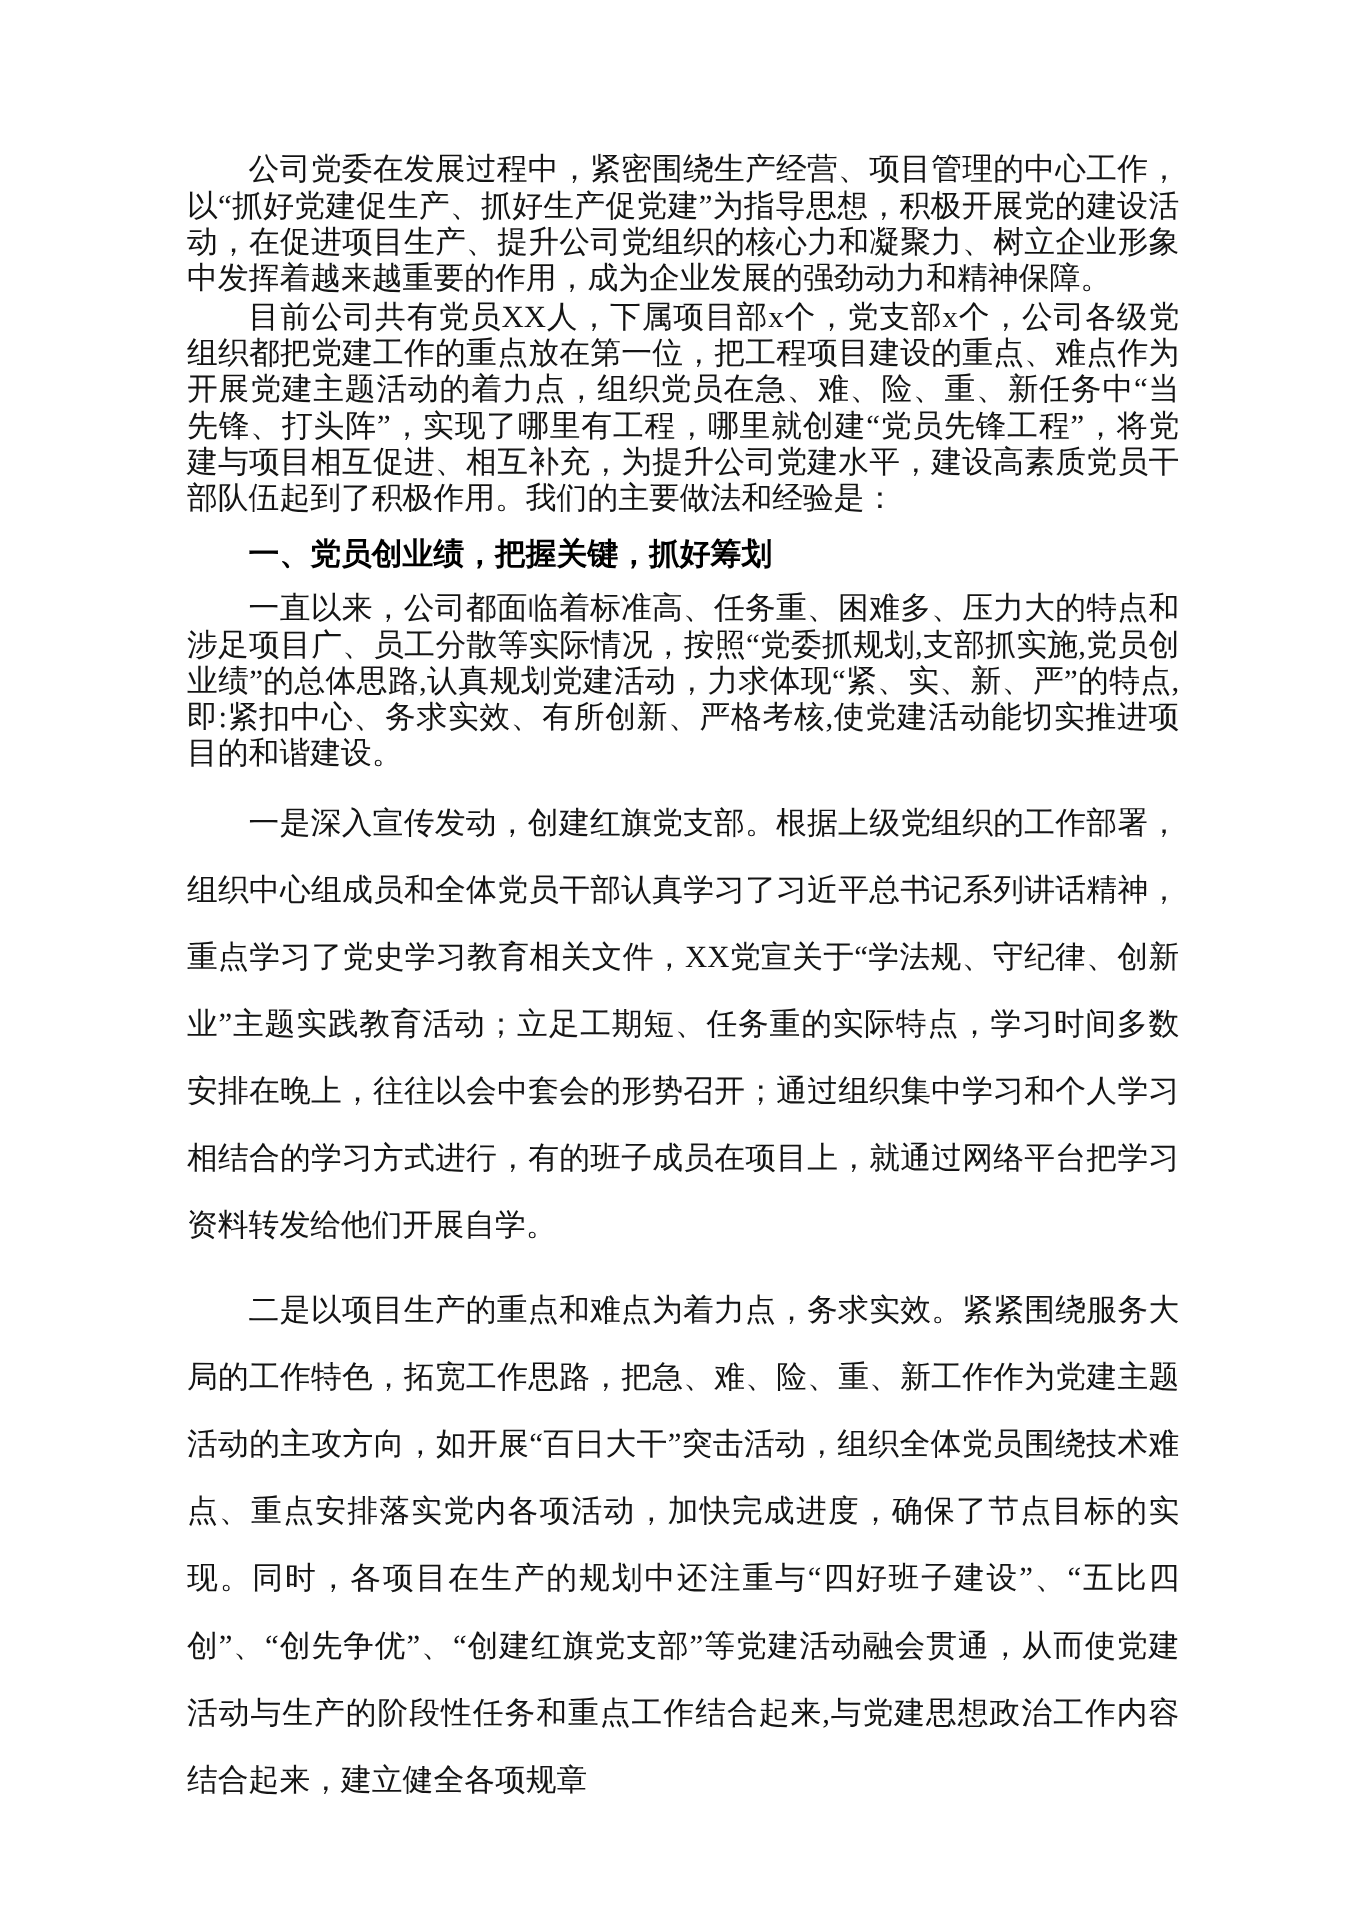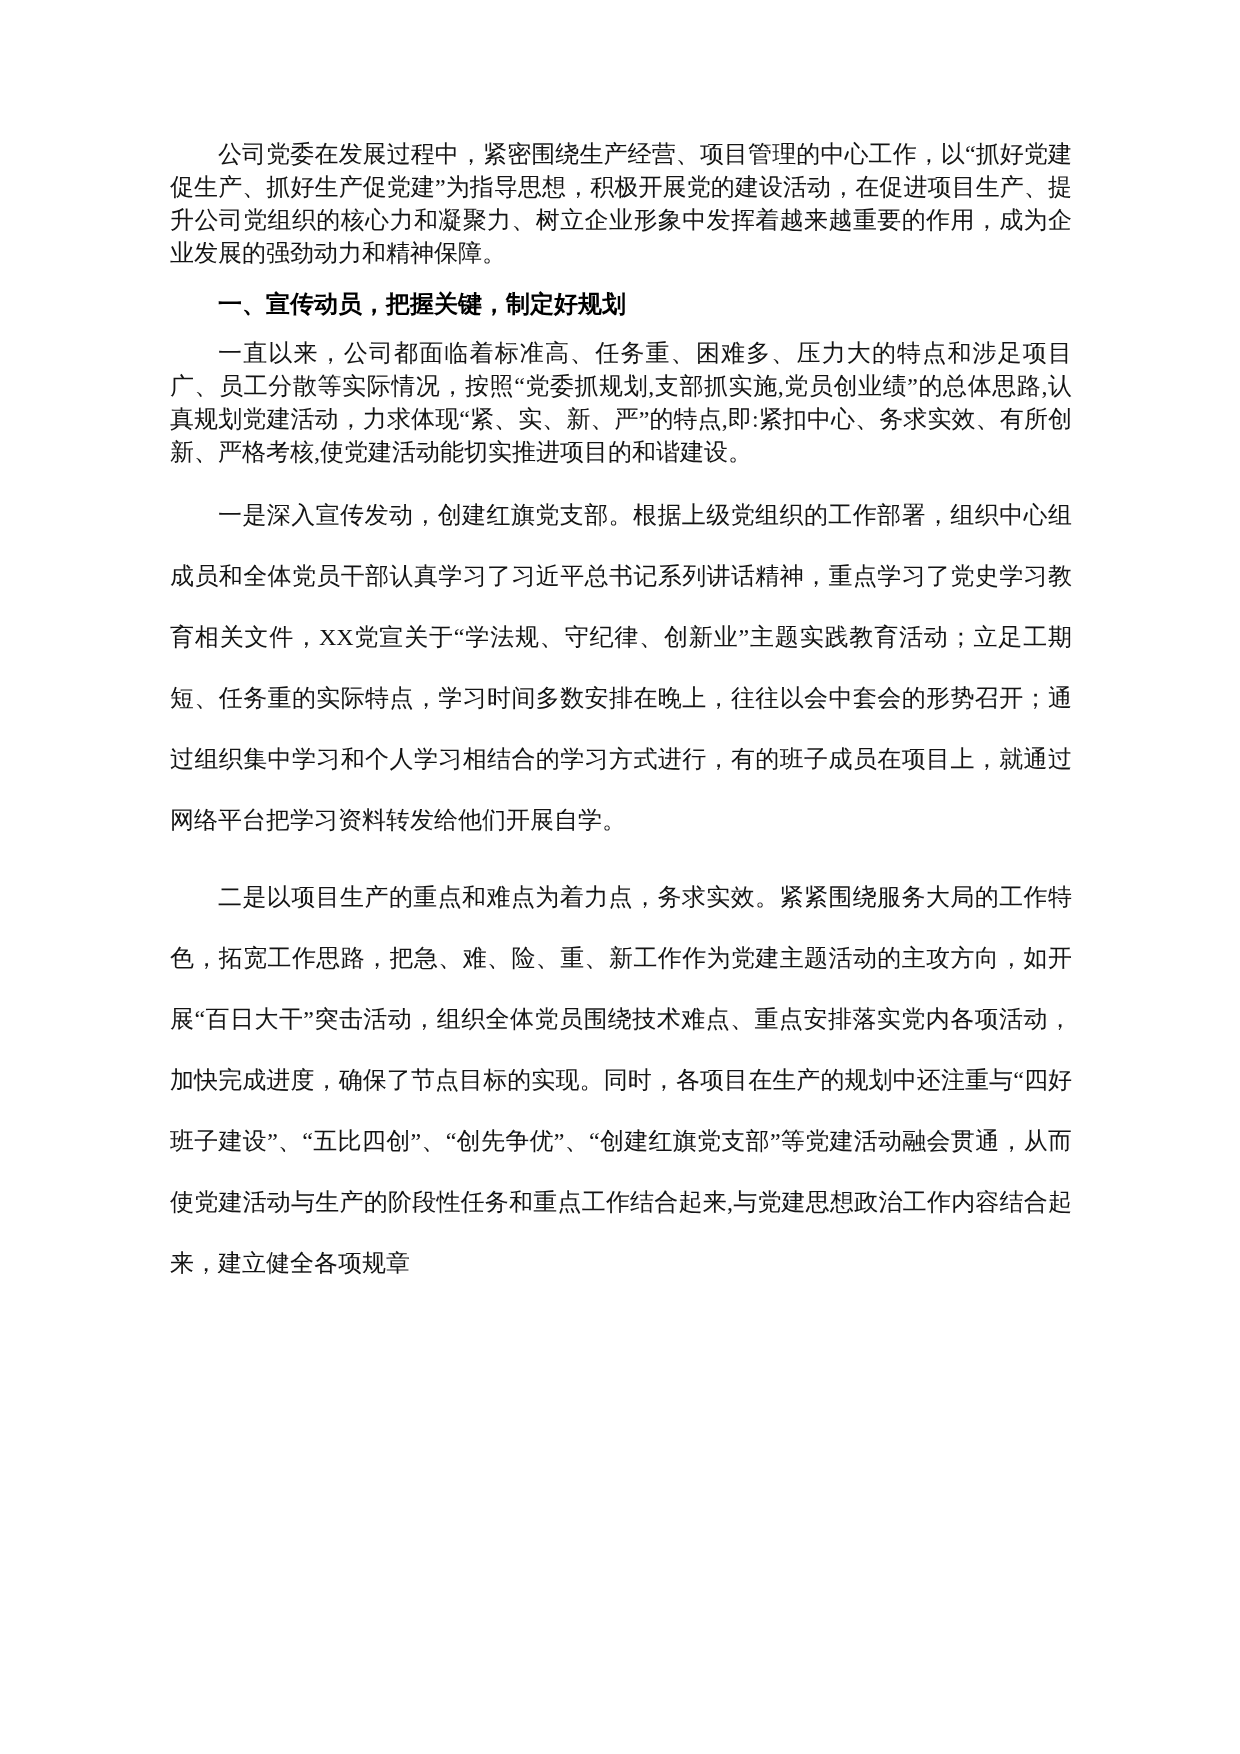"公司党委在发展过程中，紧密围绕生产经营、项目管理的中心工作，以“抓好党建促生产、" .para { font-size: 24px -> 28px }
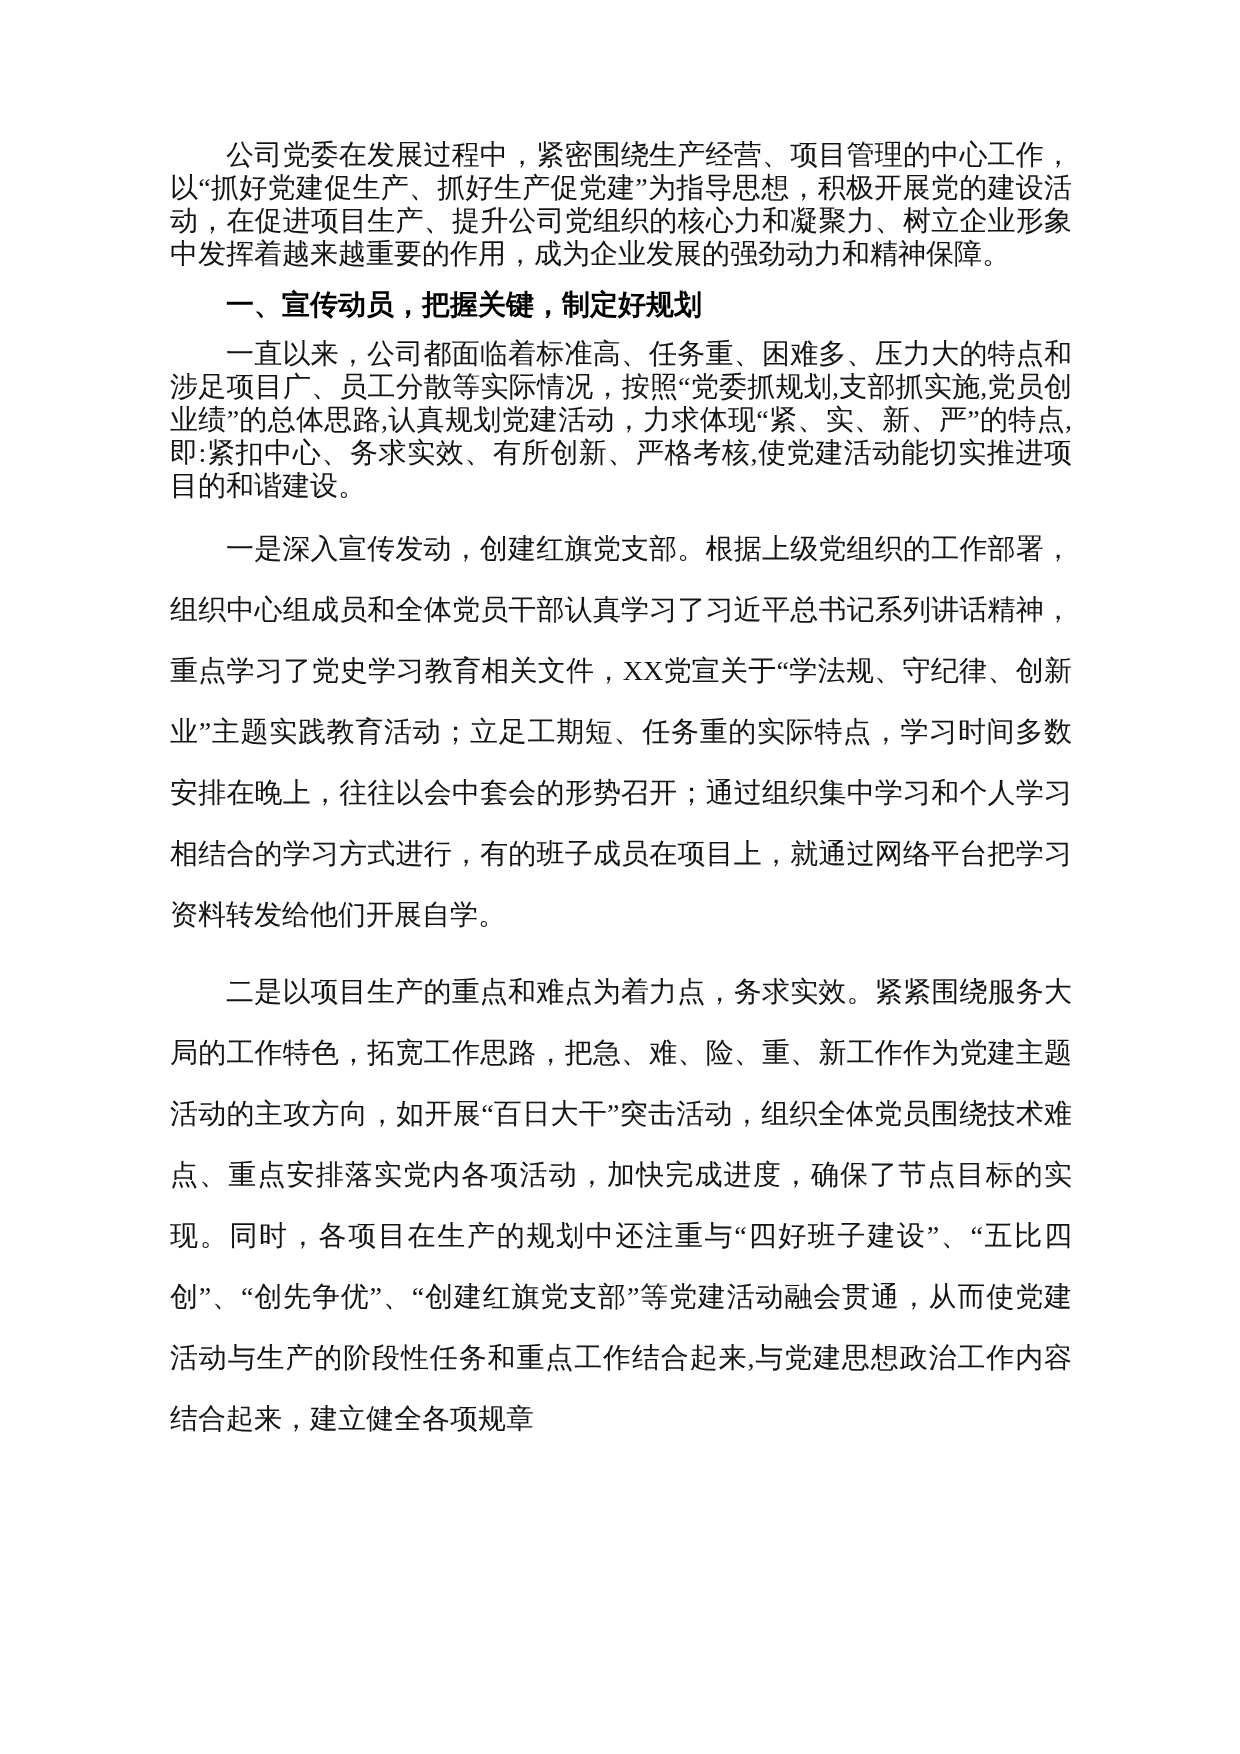"目前公司共有党员XX人，下属项目部x个，党支部x个，公司各级党组织都把党建工作的" p.para { html: none -> <p>目前公司共有党员XX人，下属项目部x个，党支部x个，公司各级党组织都把党建工作的重点放在第一位，把工程项目建设的重点、难点作为开展党建主题活动的着力点，组织党员在急、难、险、重、新任务中“当先锋、打头阵”，实现了哪里有工程，哪里就创建“党员先锋工程”，将党建与项目相互促进、相互补充，为提升公司党建水平，建设高素质党员干部队伍起到了积极作用。我们的主要做法和经验是：</p> }
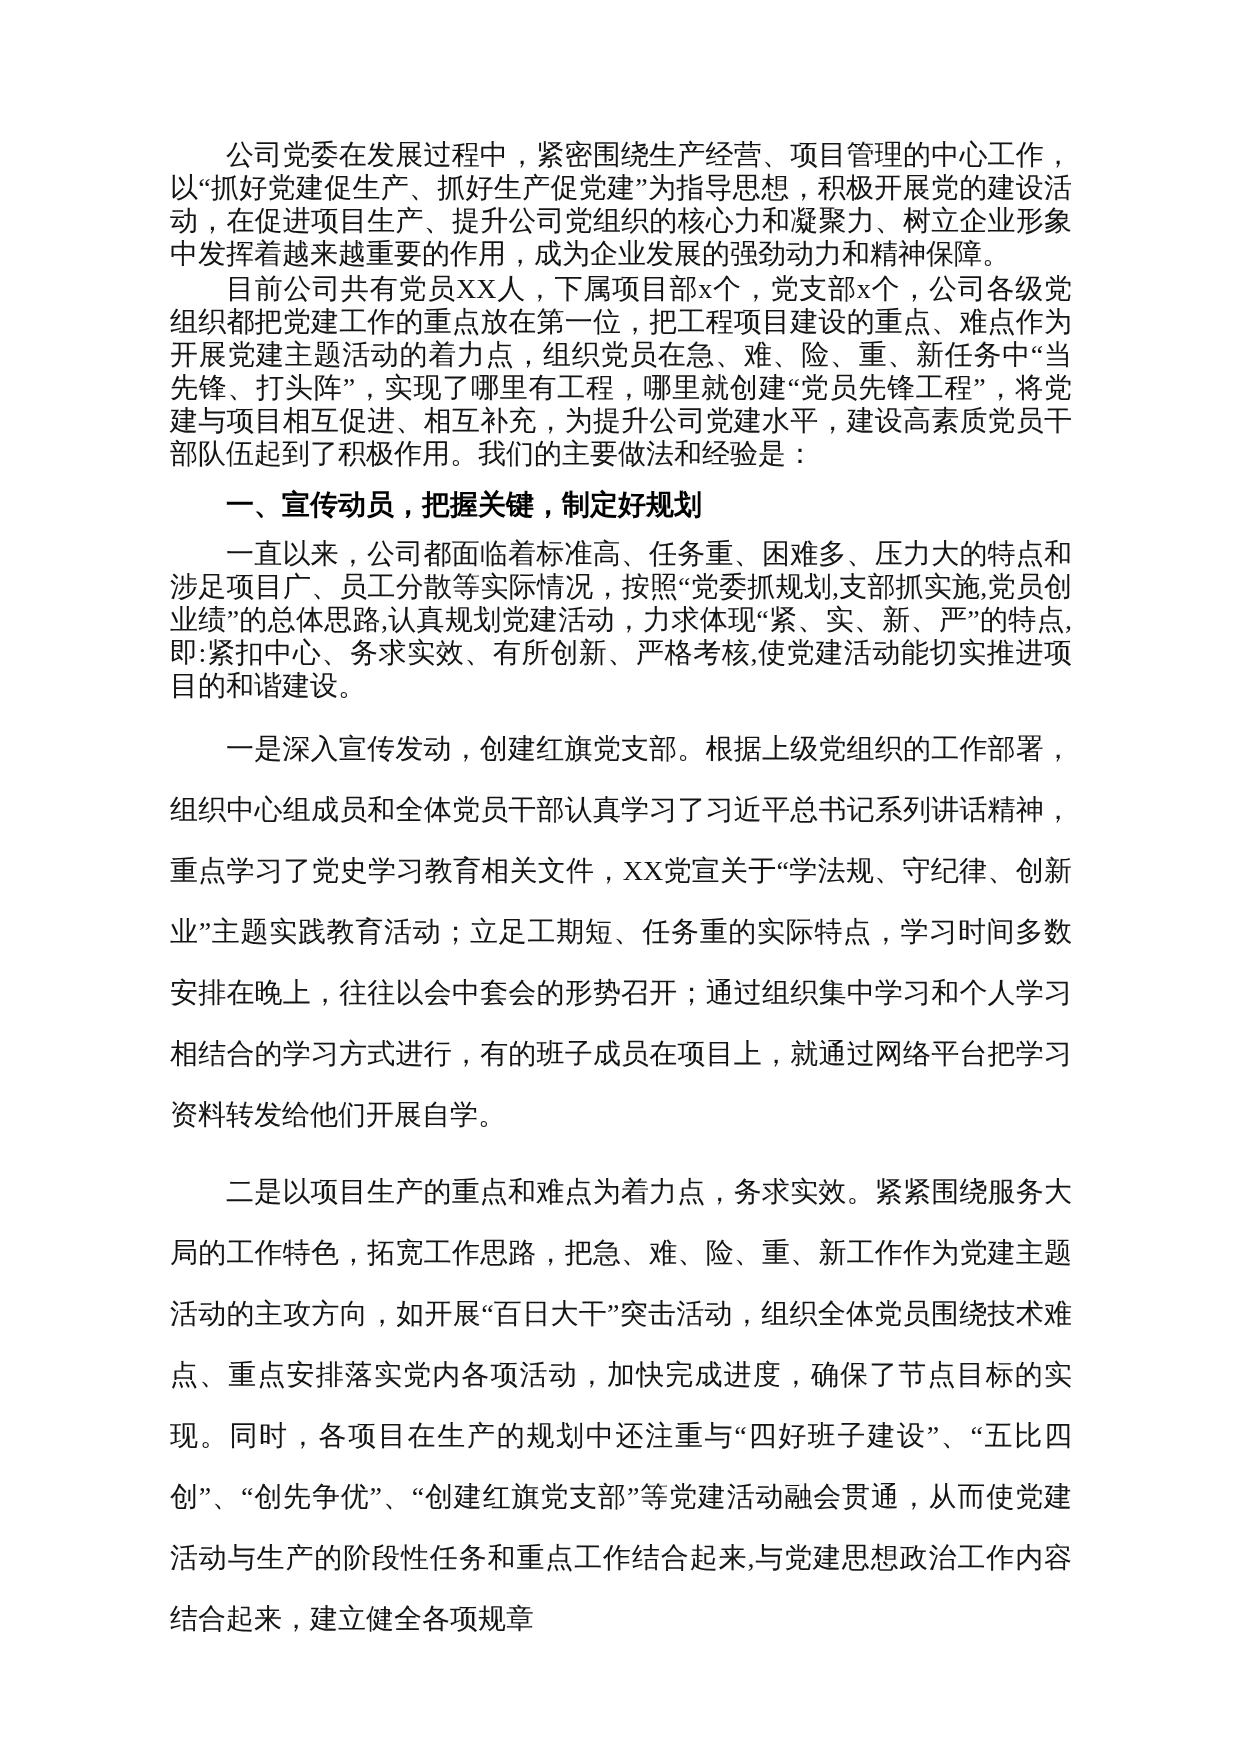"一、宣传动员，把握关键，制定好规划" p.para { text: 宣传动员，把握关键，制定好规 -> 党员创业绩，把握关键，抓好筹 }
